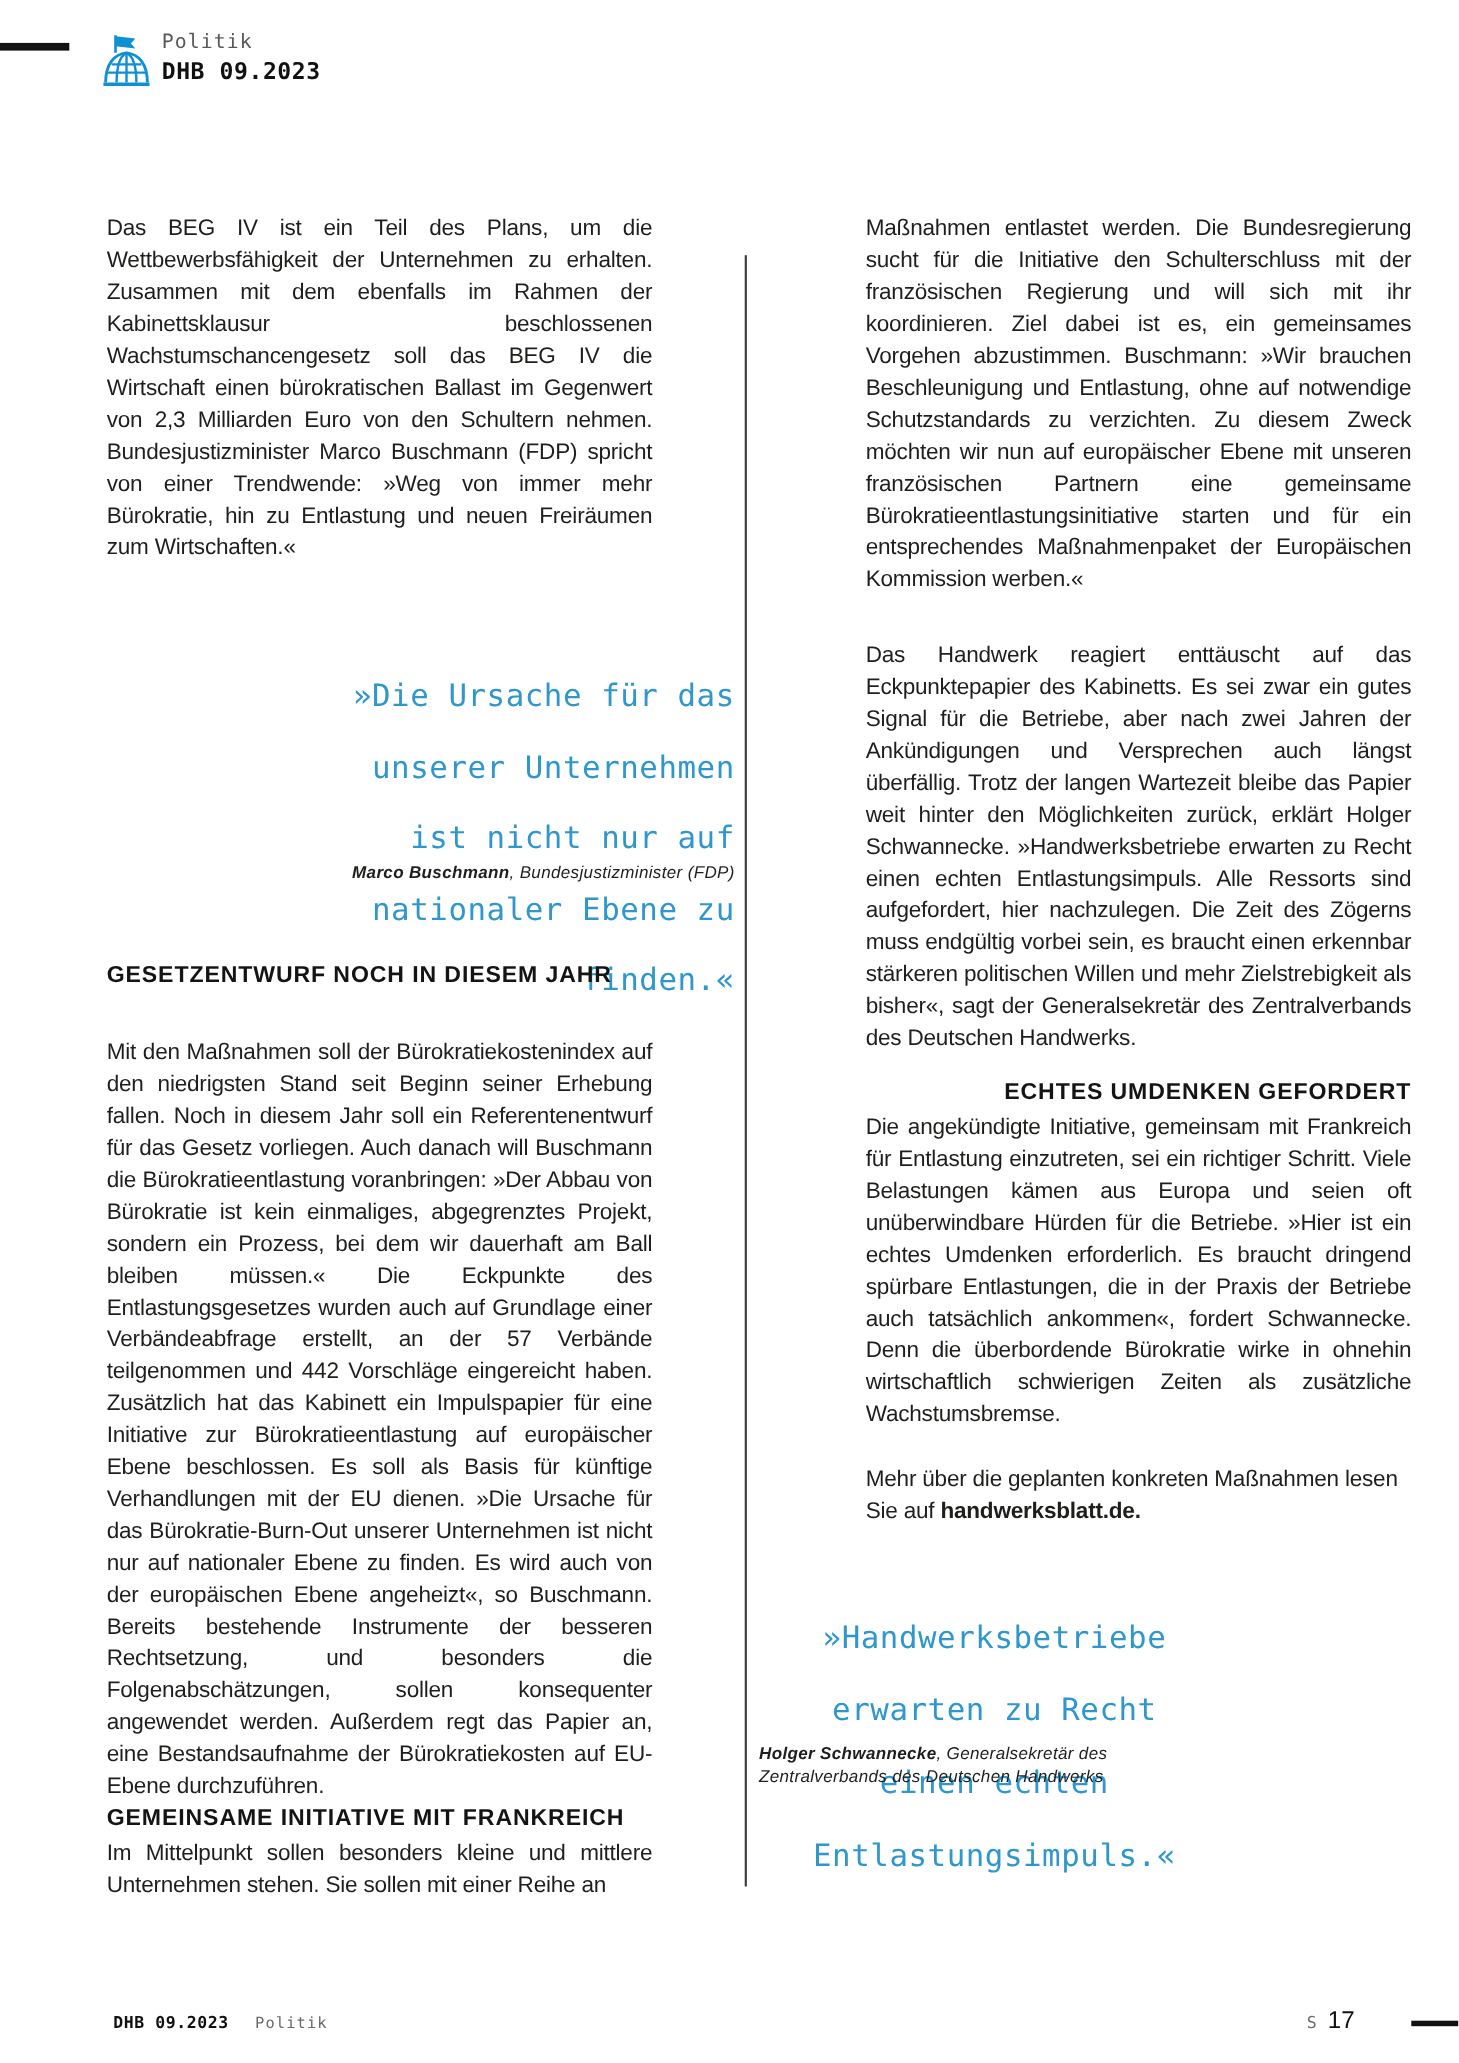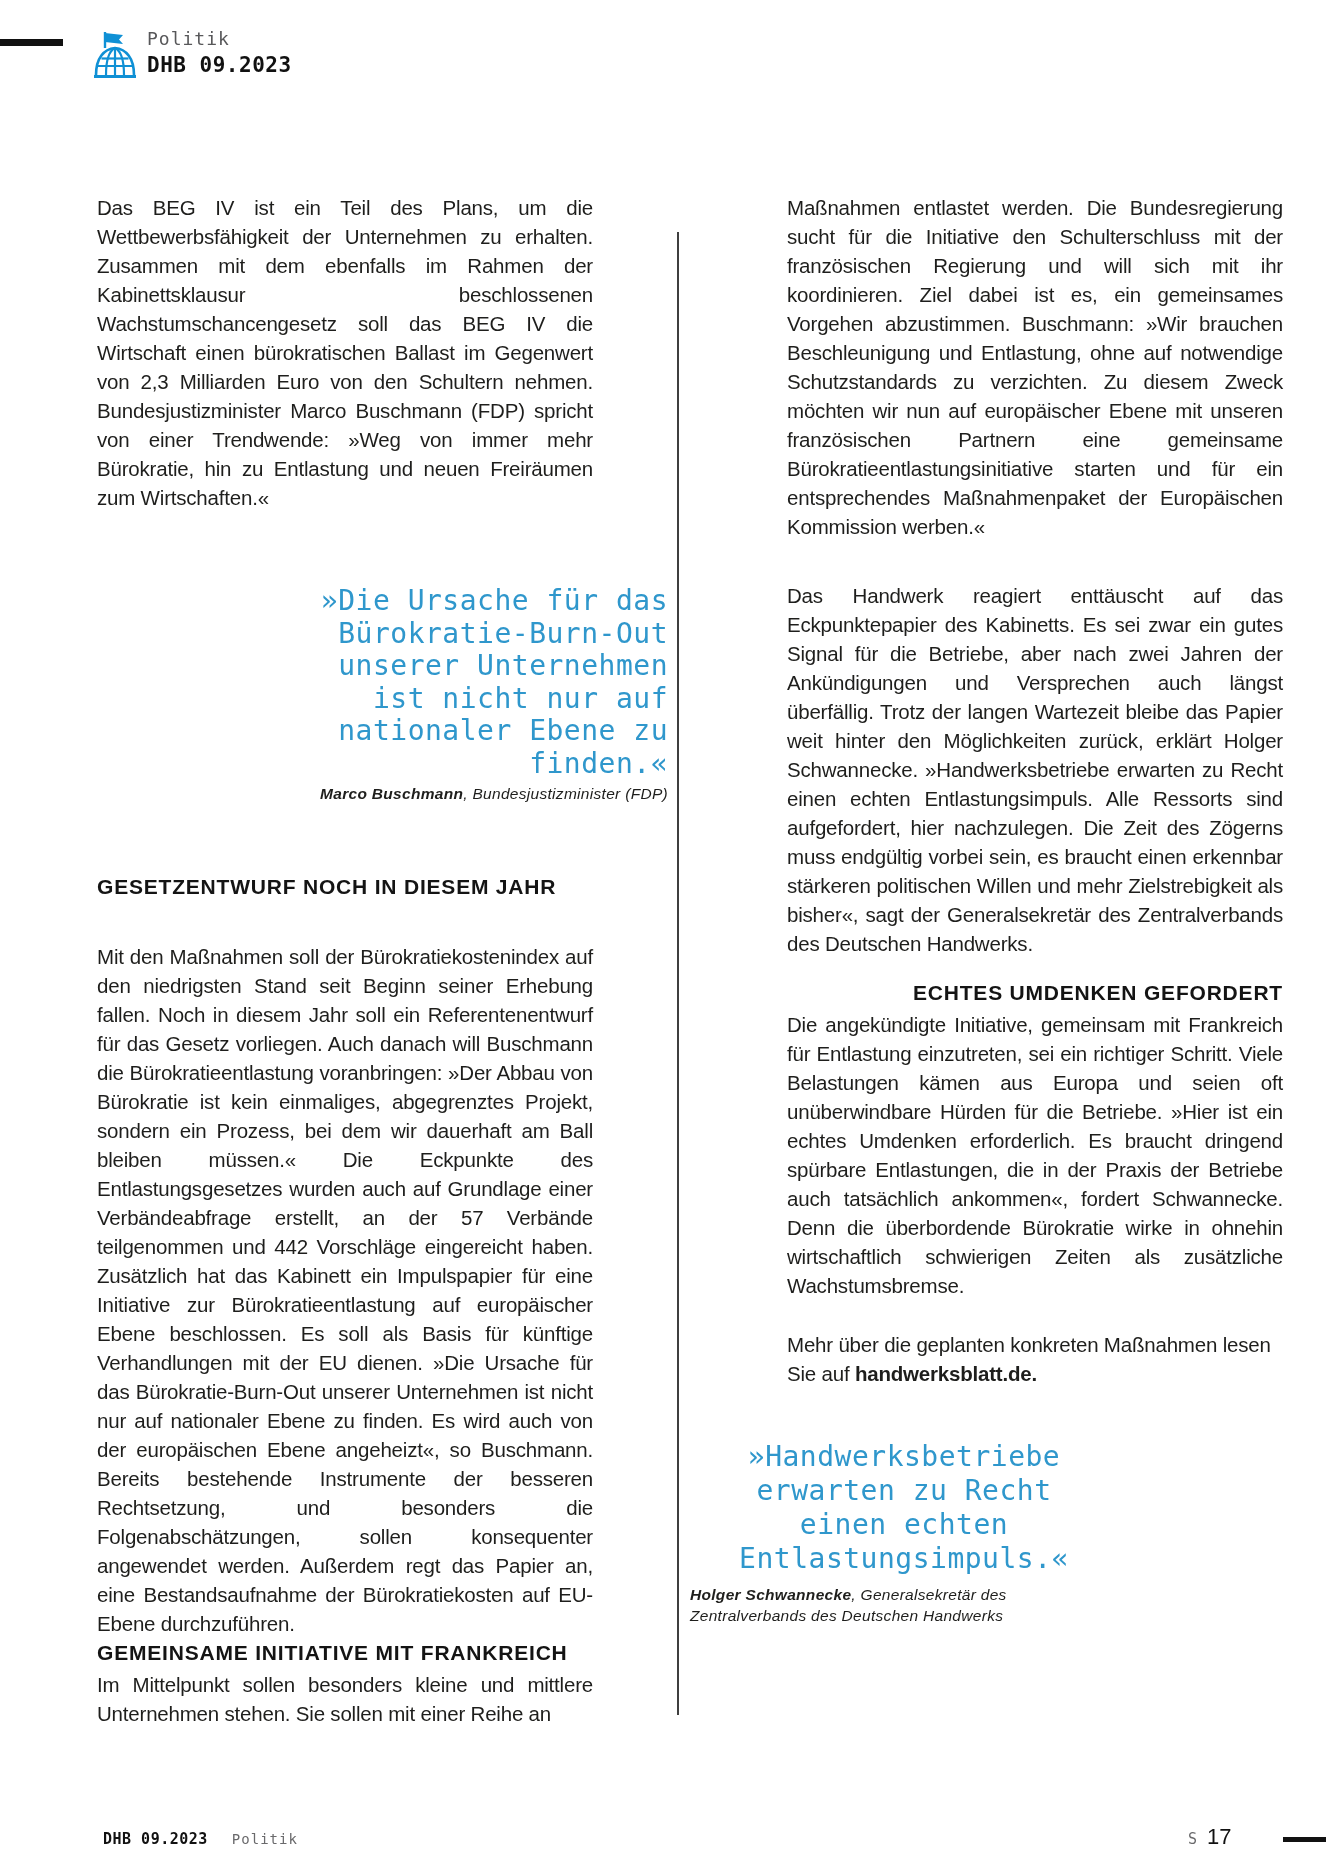"»Die Ursache für das" .quote-line { margin-top: none -> 32px }
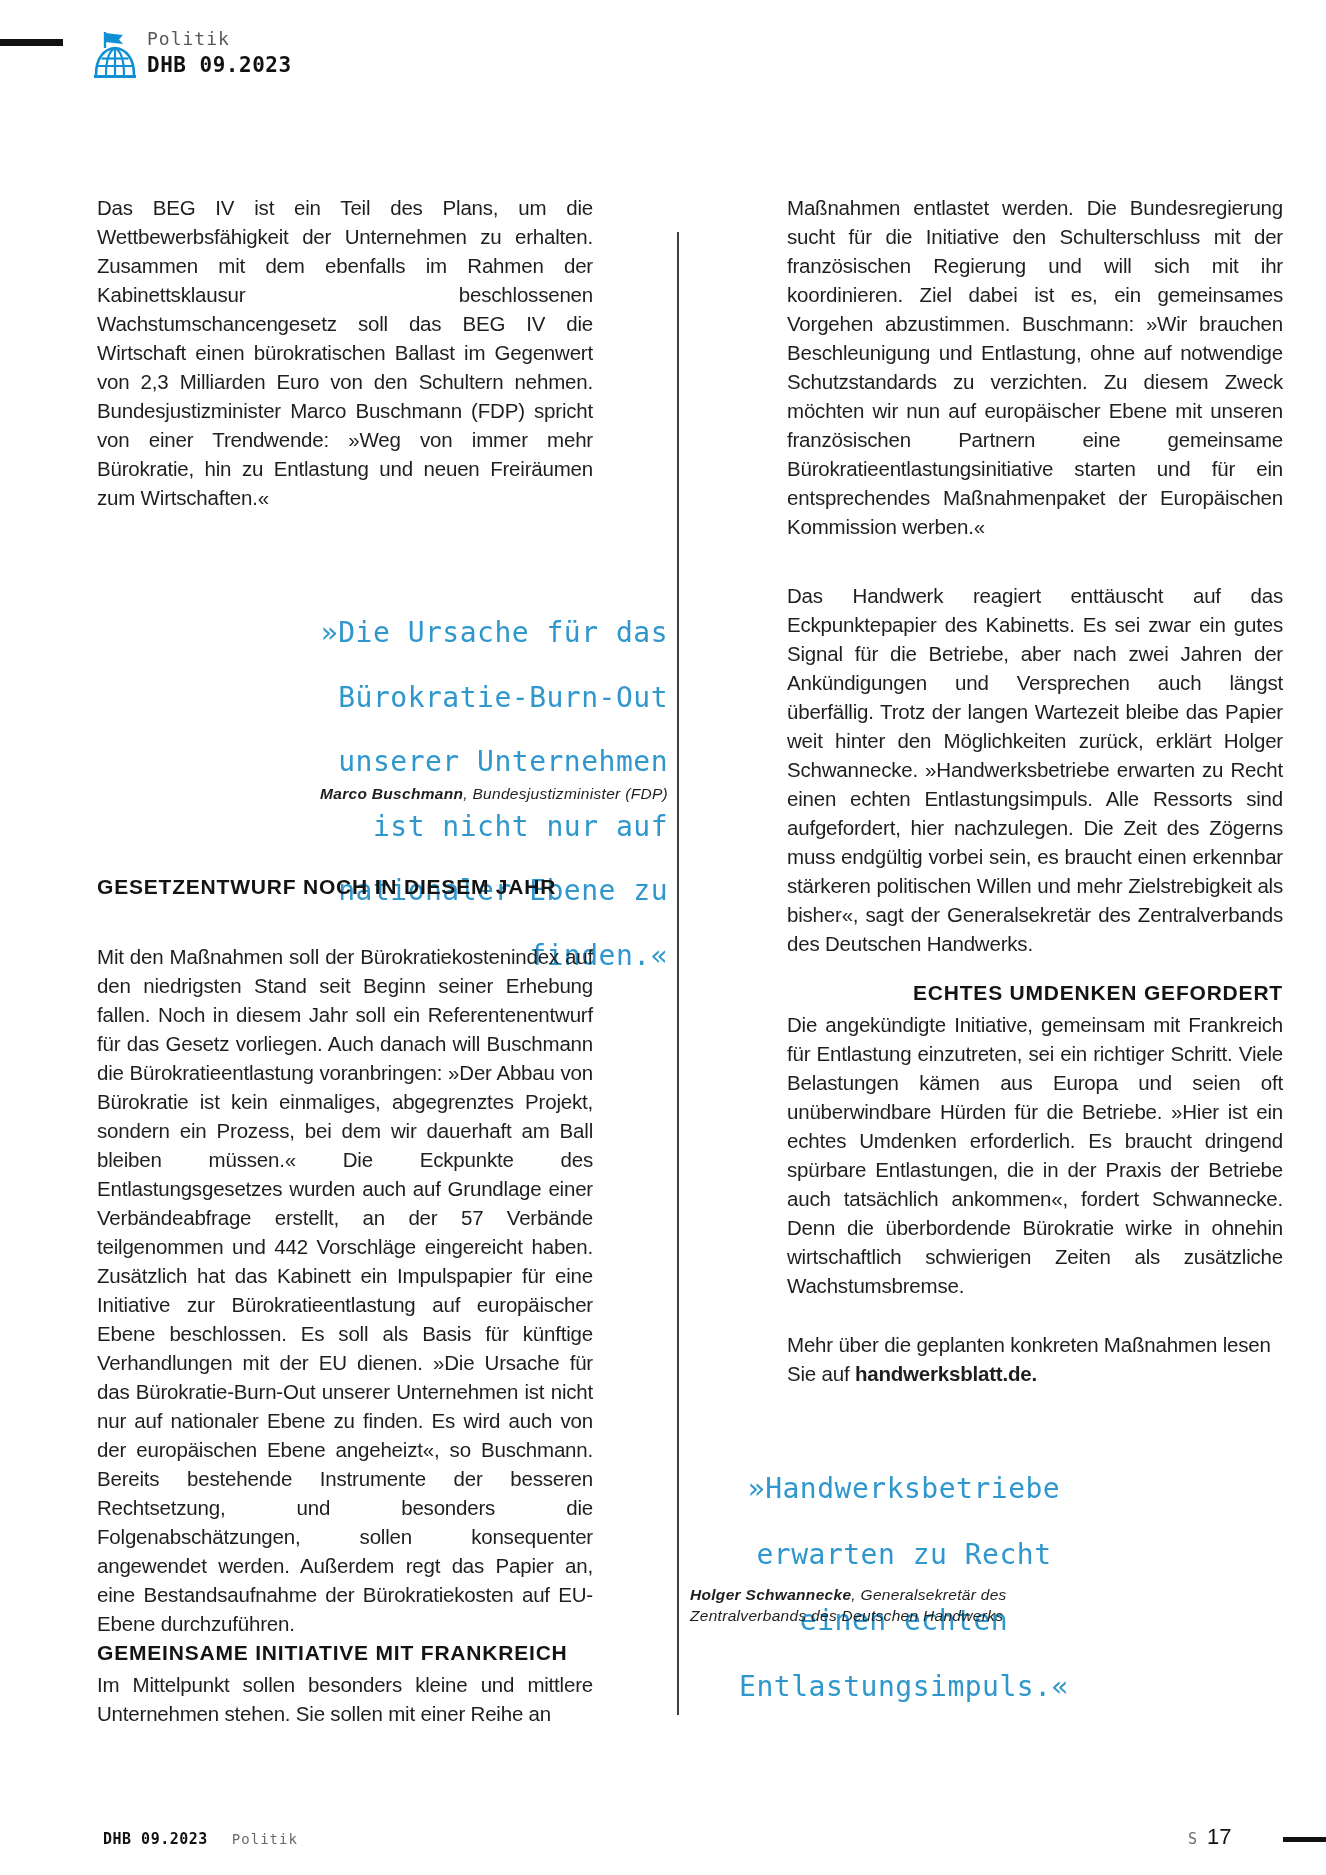"Bürokratie-Burn-Out" span.quote-line { html: <span>Bürokratie-Burn-Out</span> -> none }
